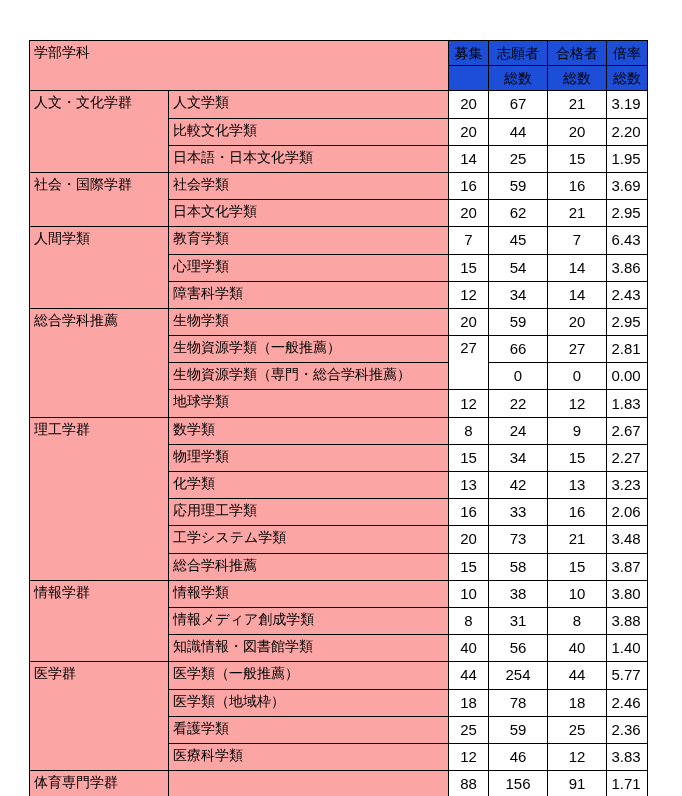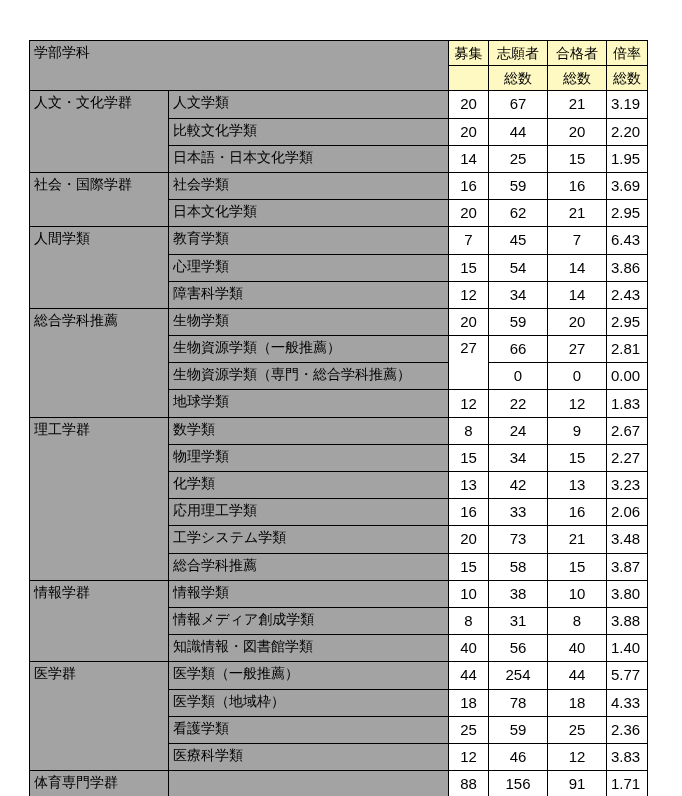"学部学科" .lb { background: #a3a3a3 -> #fca5a5 }
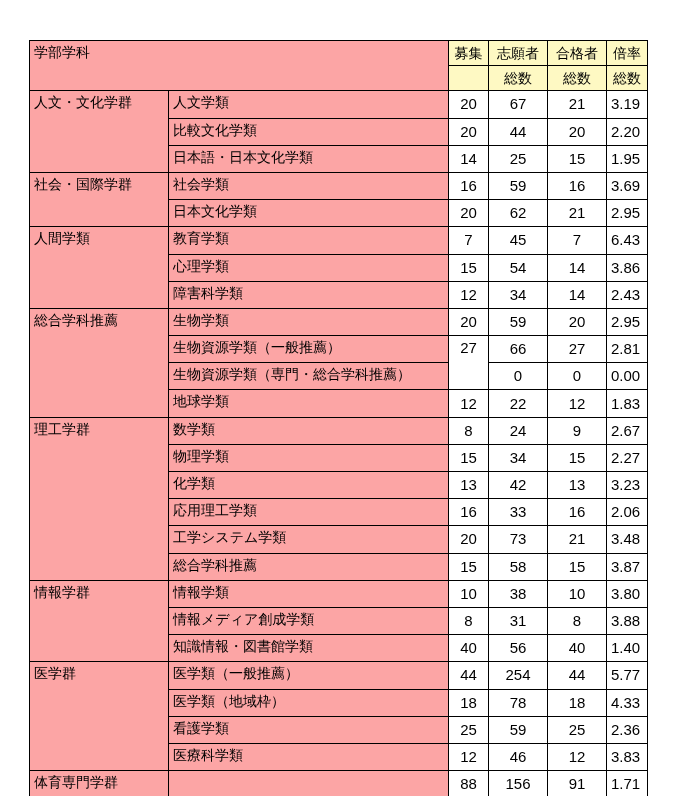"募集" .lbc { background: #fef9c3 -> #1d4ed8 }
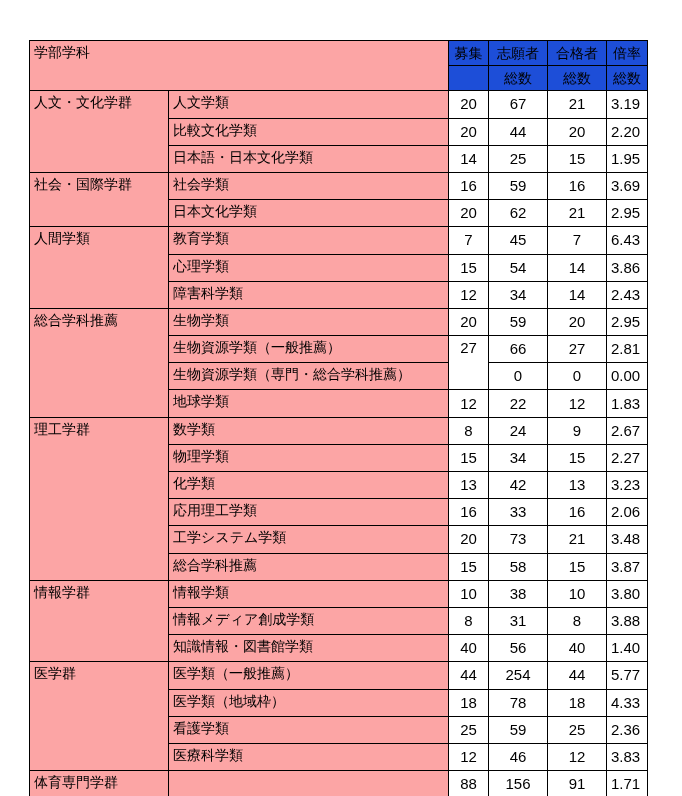"3.19" .num.r { text-align: left -> center }
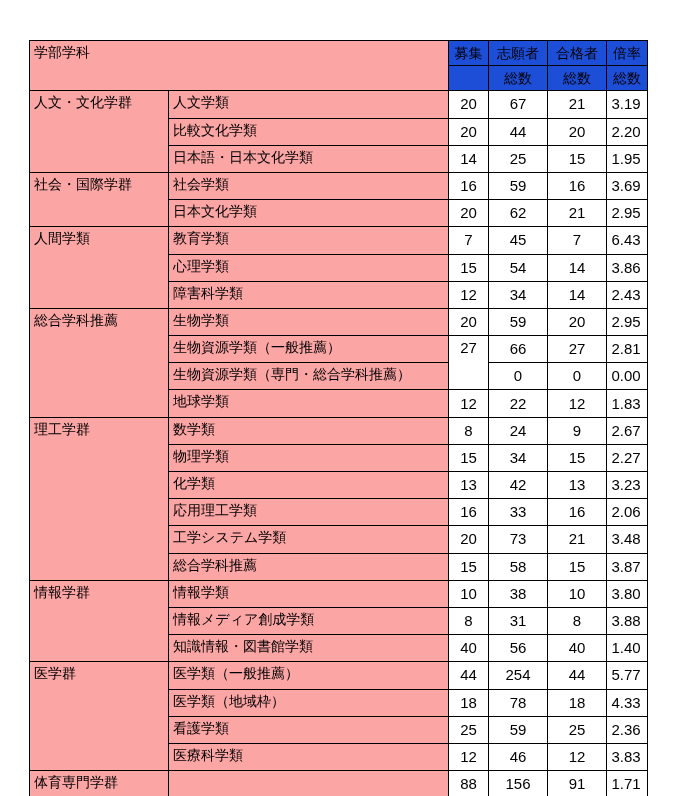"4.33" td.num { text: 4.33 -> 2.46 }
